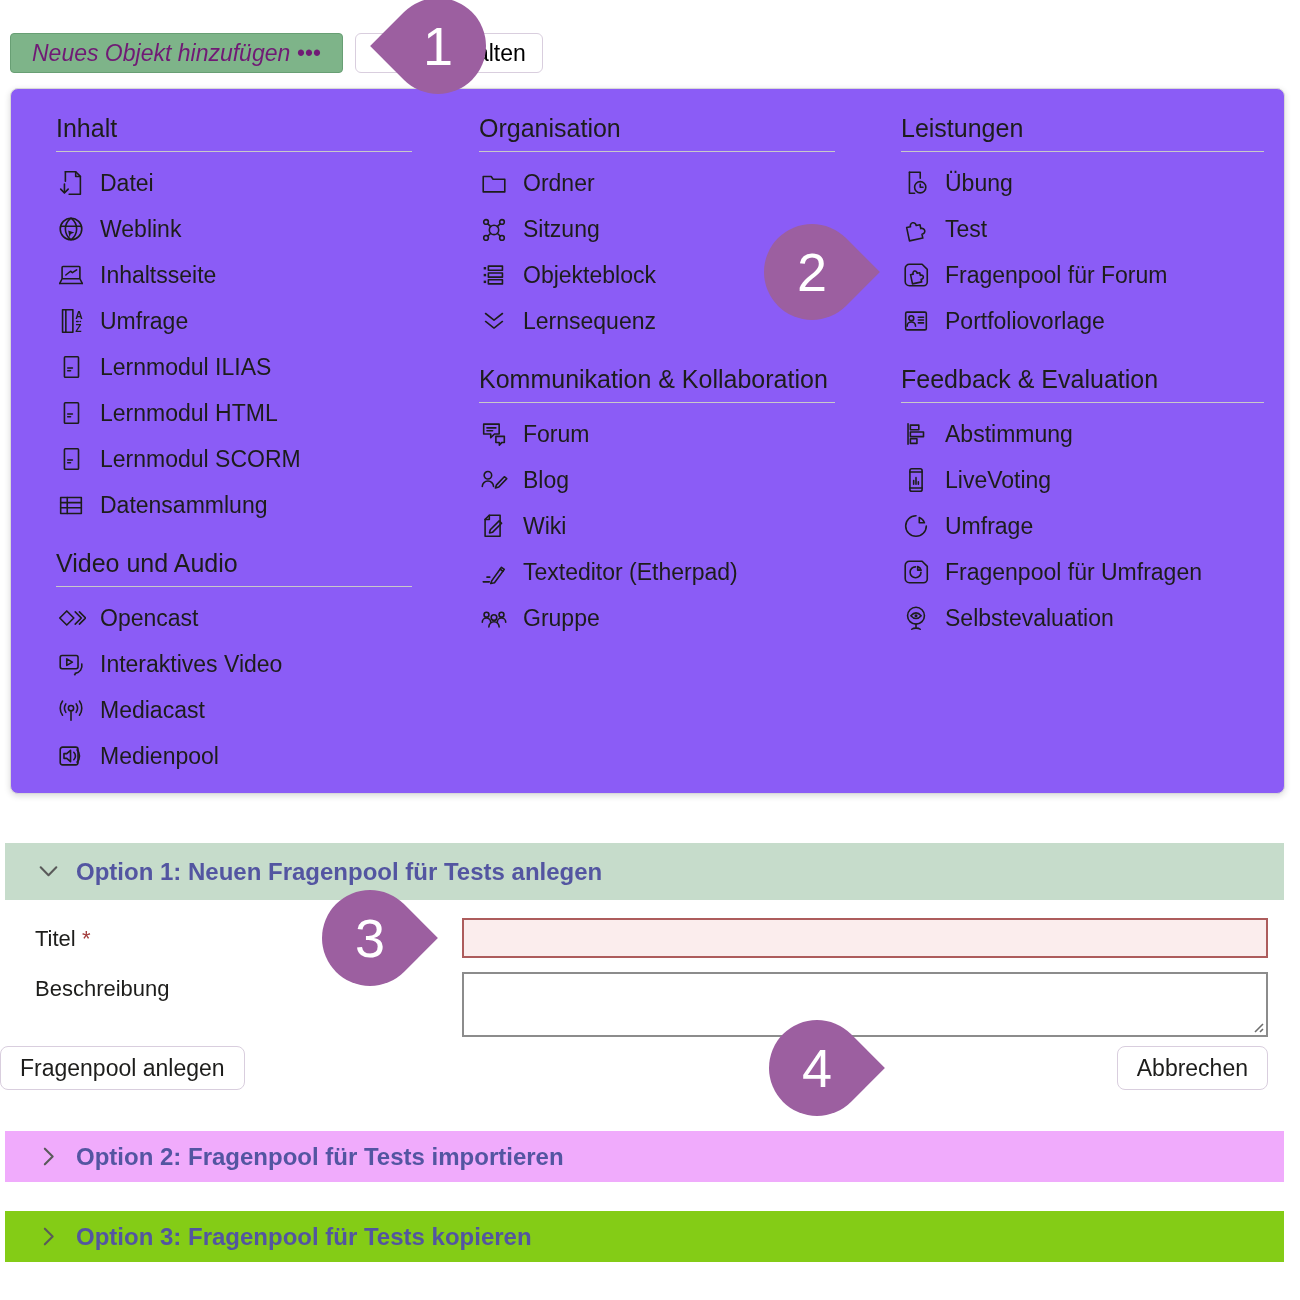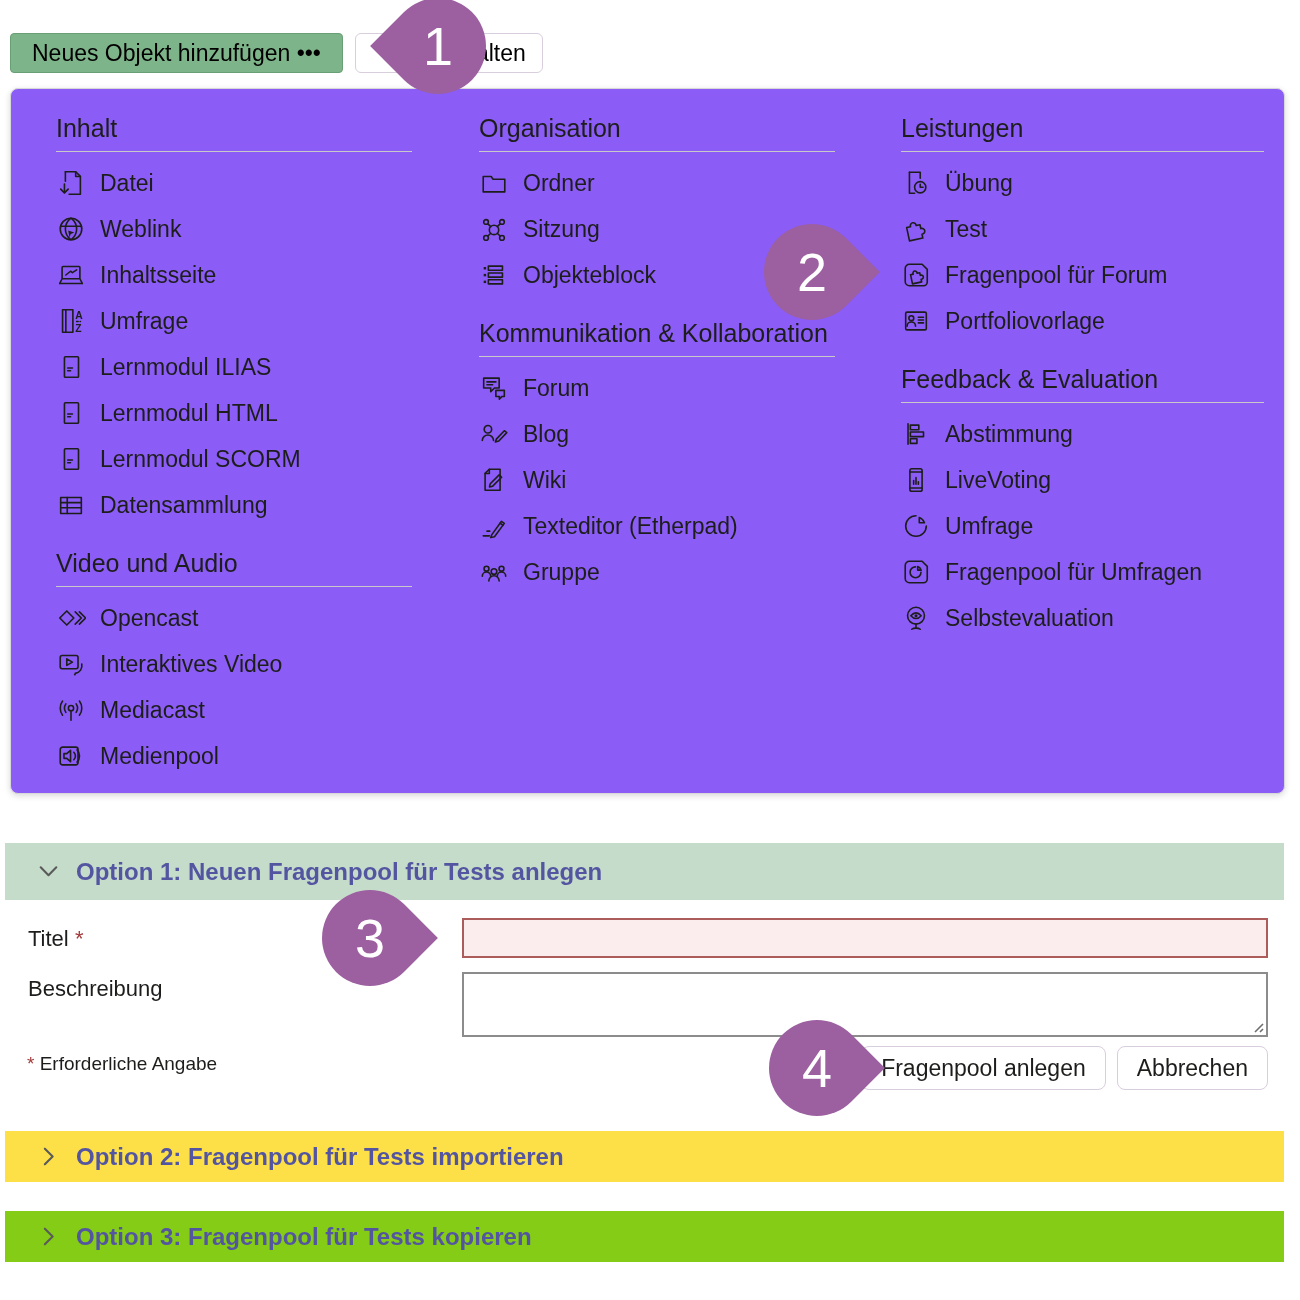"Neues Objekt hinzufügen •••" .btn-green { color: #000000 -> #701a75; font-style: none -> italic }
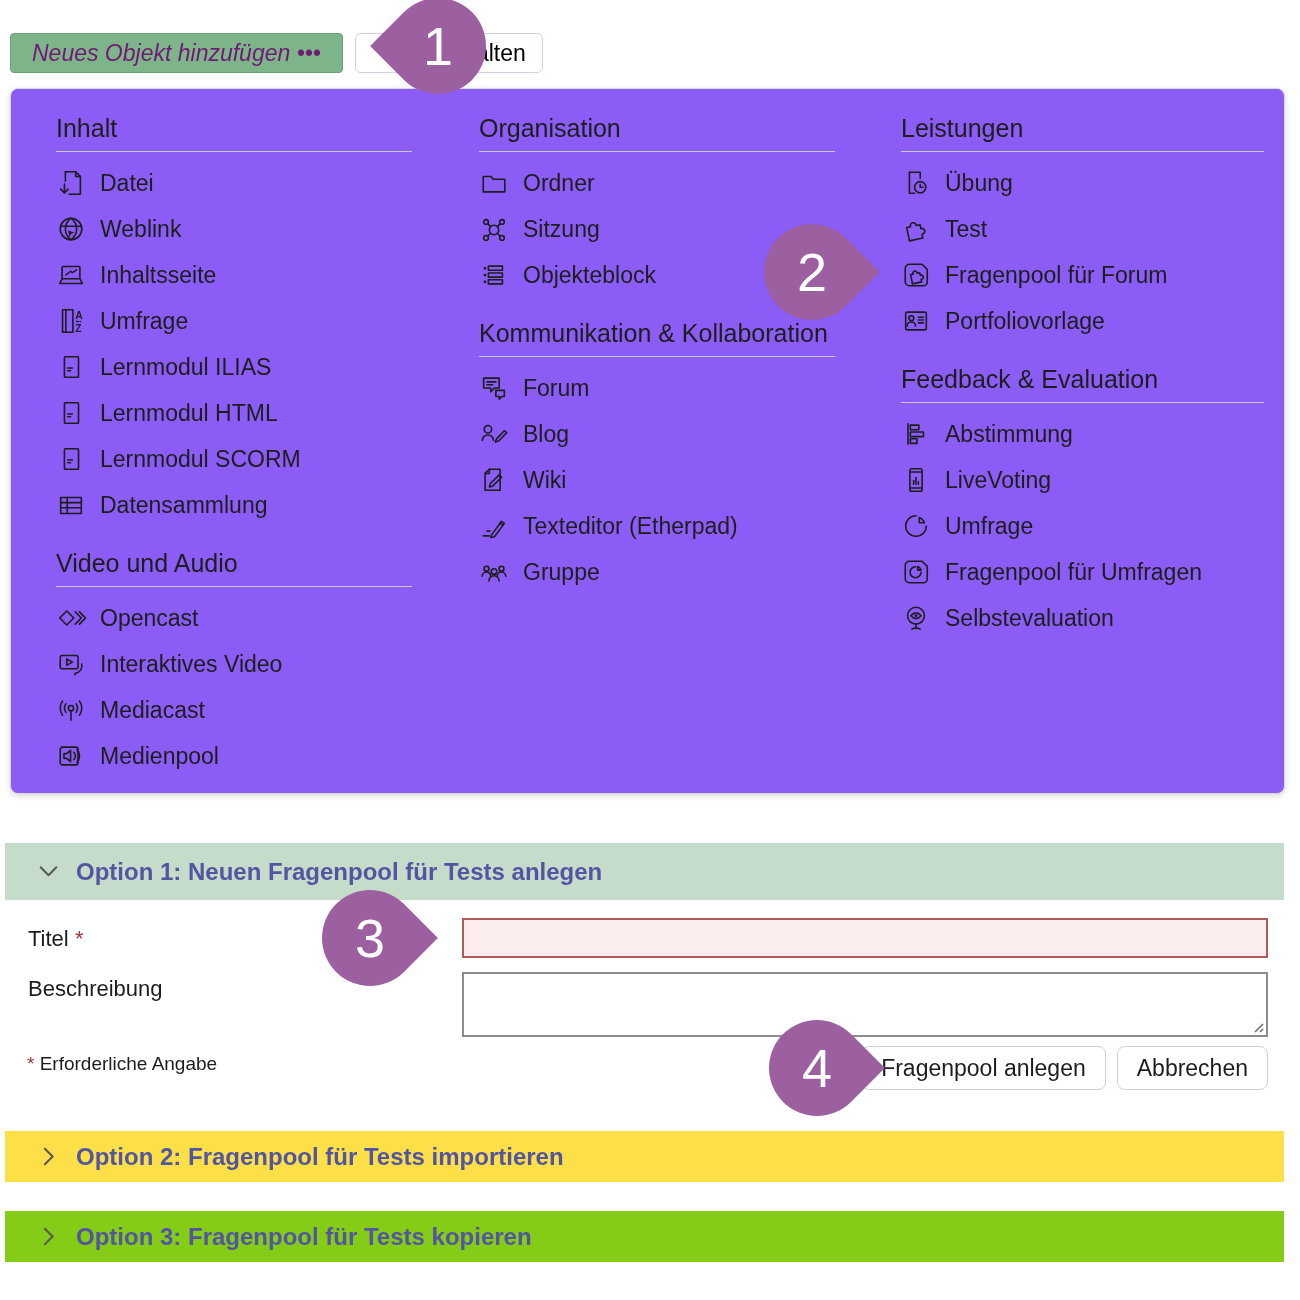"Lernsequenz" div.menu-item { html: none -> <div> <span> <svg> <path></path> <path></path> </svg> </span> <span>Lernsequenz</span> </div> }
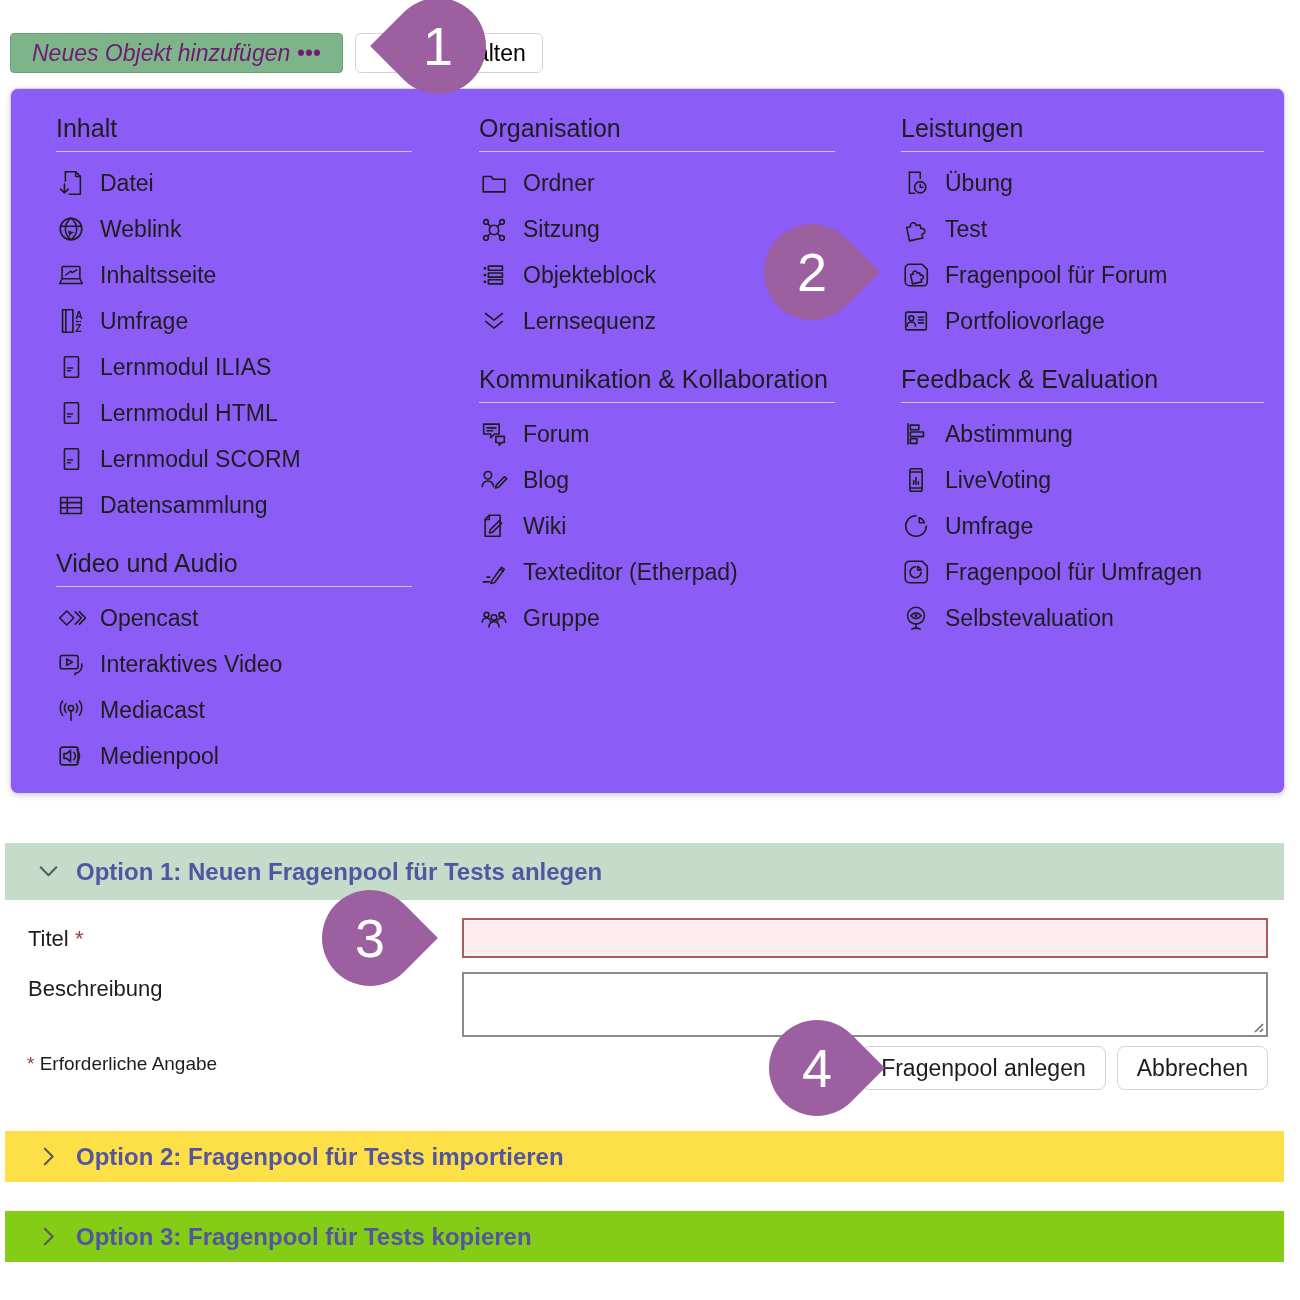"Titel *" .form-label { left: 28px -> 35px }
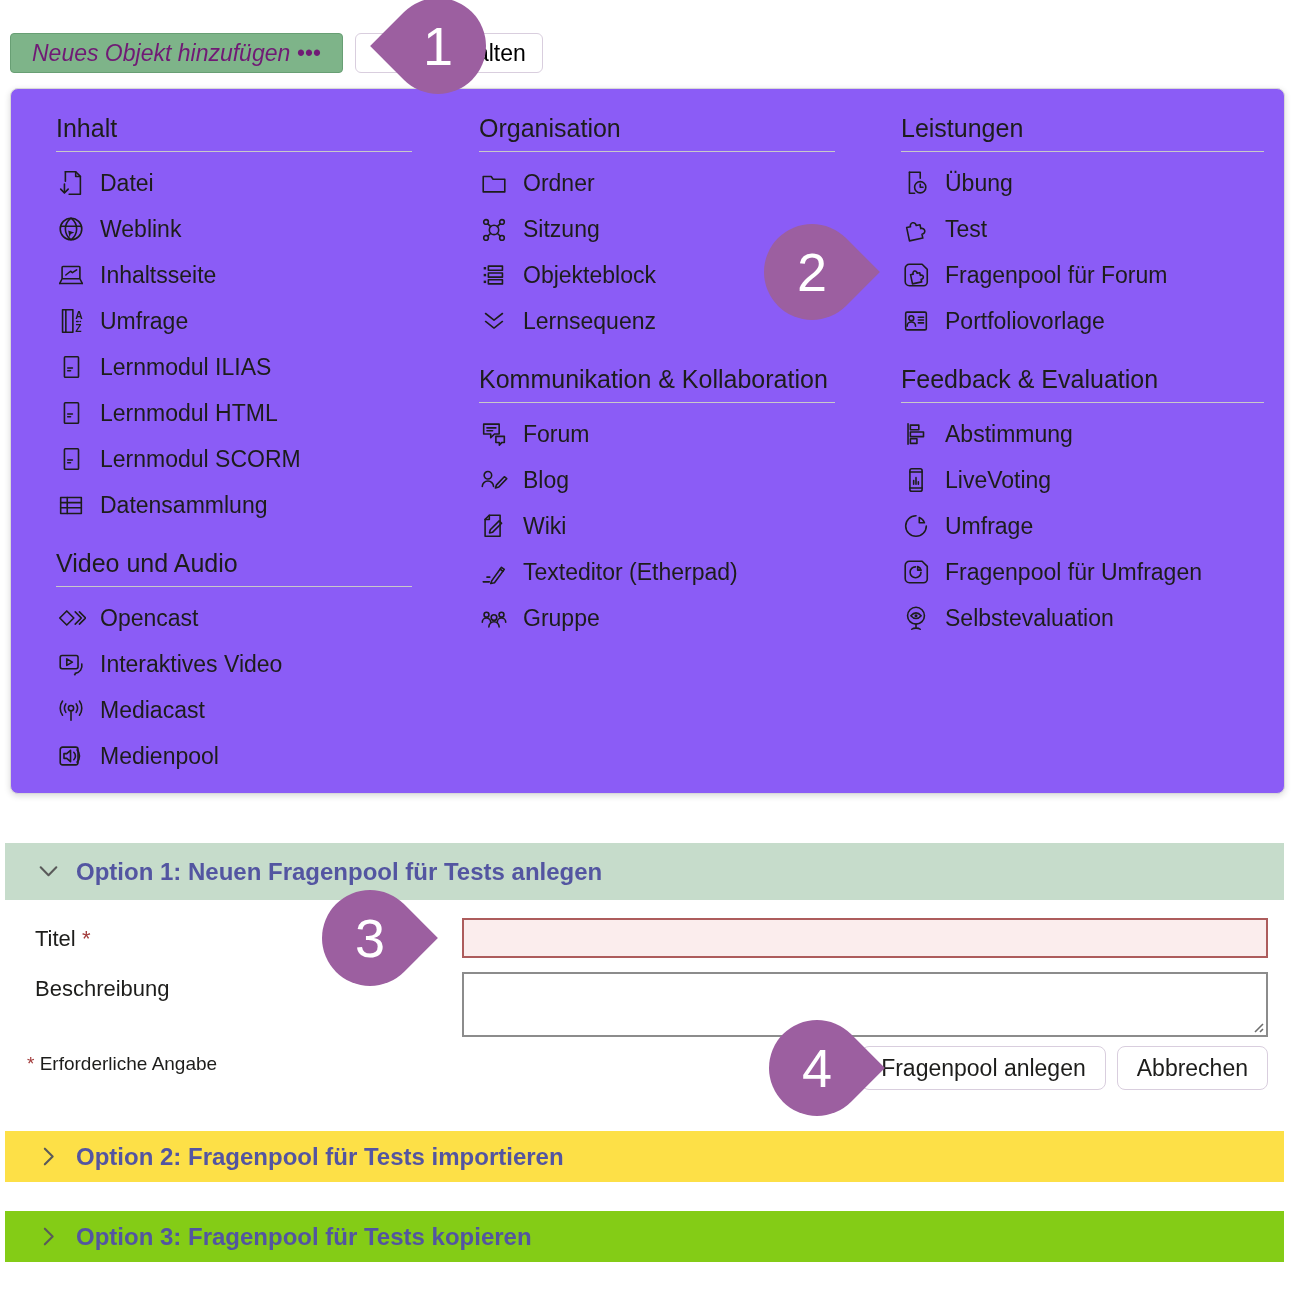"Fragenpool anlegen" .form-buttons { justify-content: flex-end -> space-between }
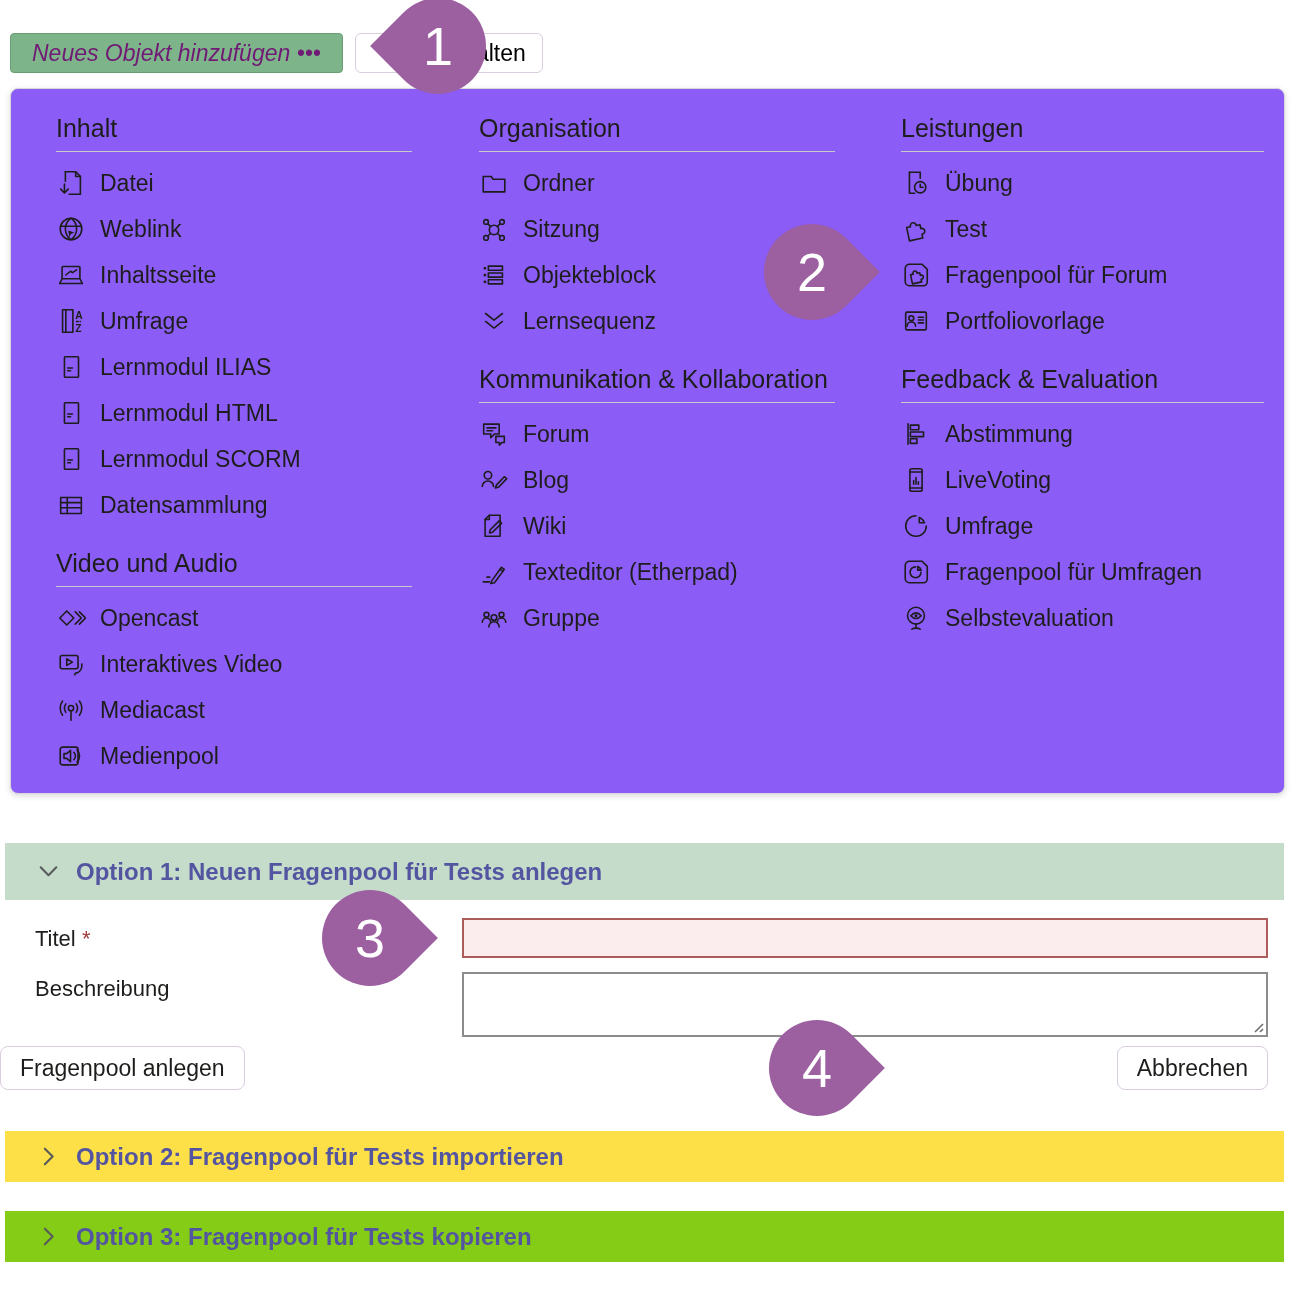"Option 2: Fragenpool für Tests" #opt2 { background: #fde047 -> #f0abfc }
